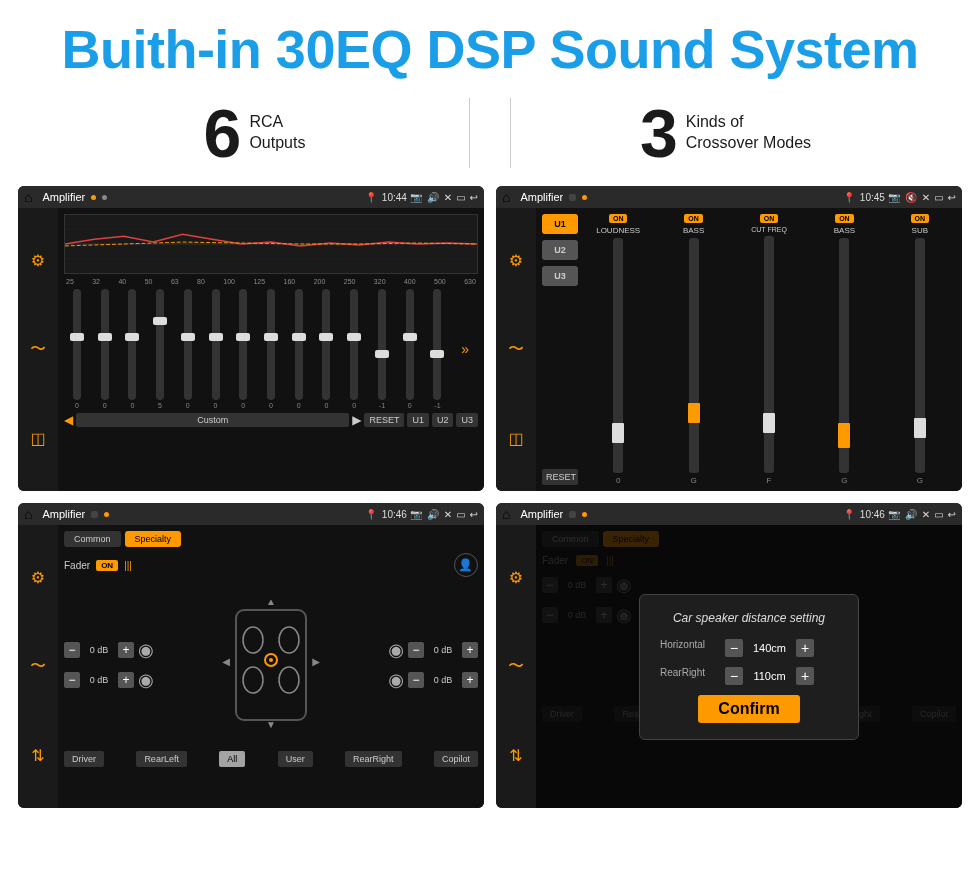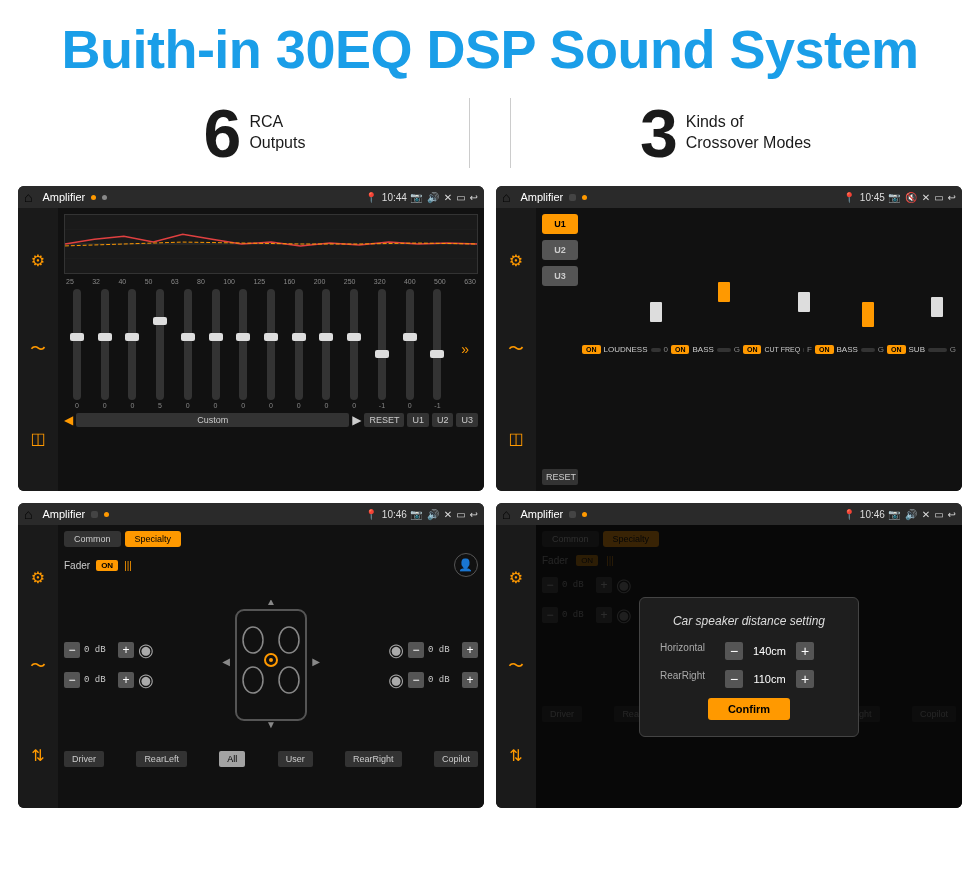"LOUDNESS" .amp-channel { flex-direction: none -> column }
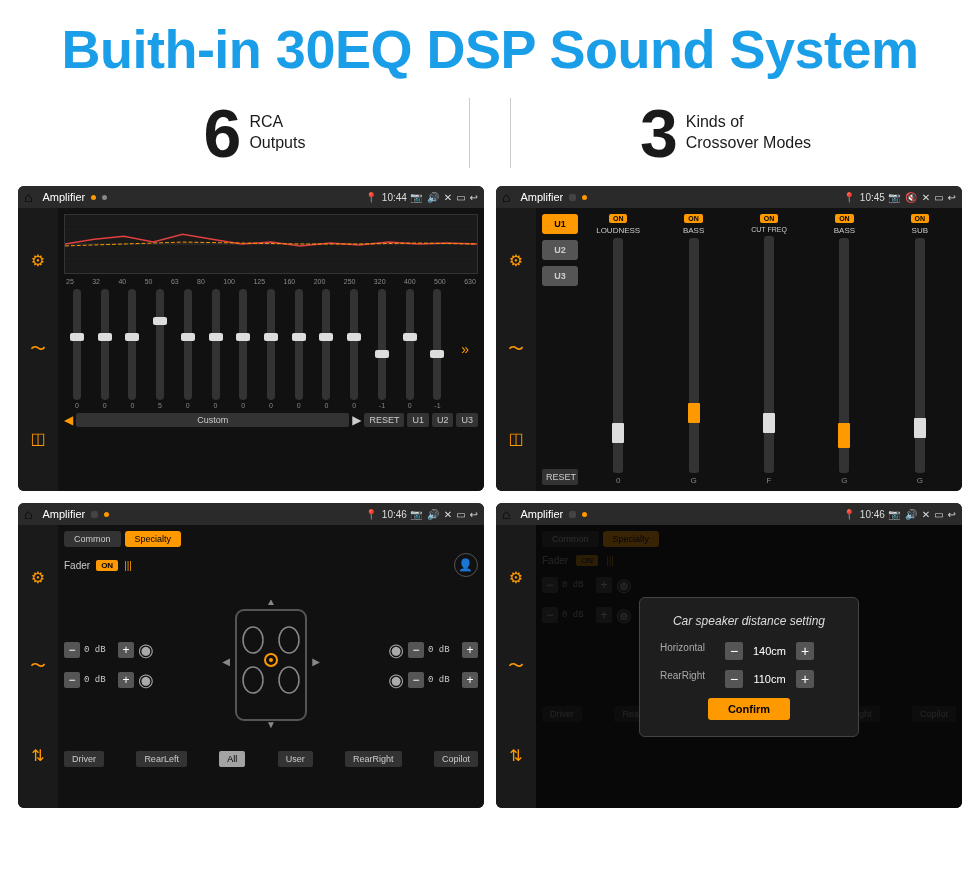"0 dB" .fader-db-value { font-family: Liberation Mono, monospace -> none; text-align: none -> center }
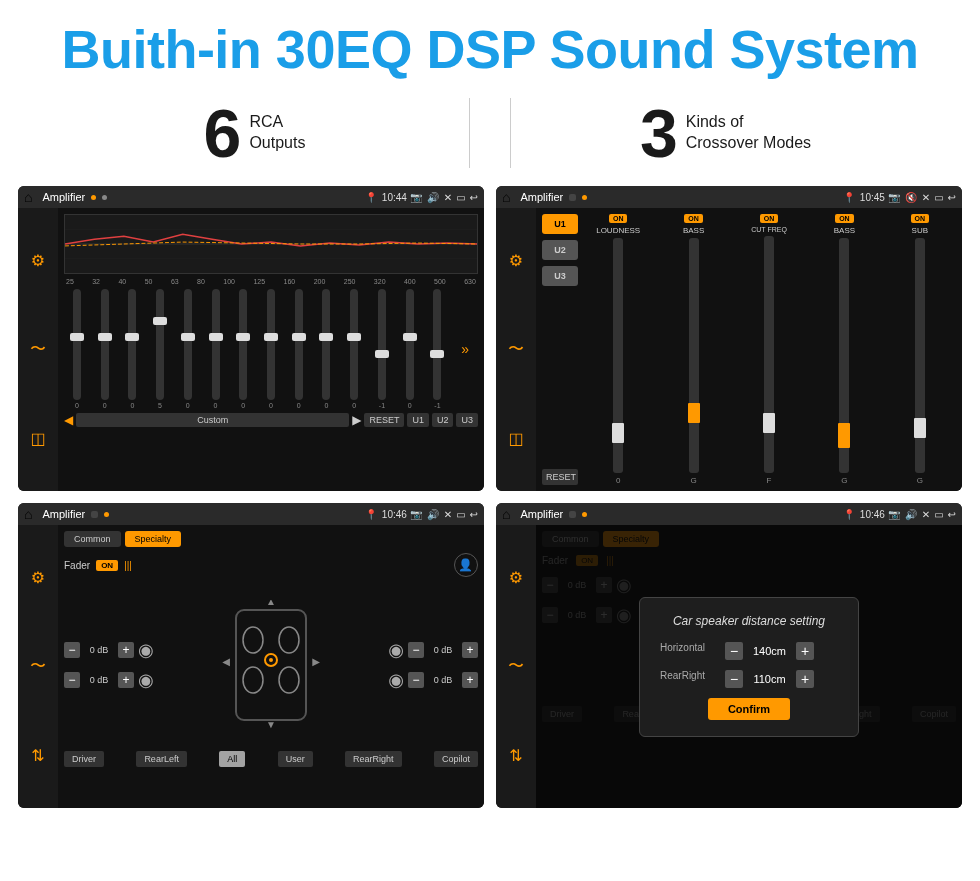"Confirm" .dialog-confirm-btn { font-size: 11px -> 16px }
